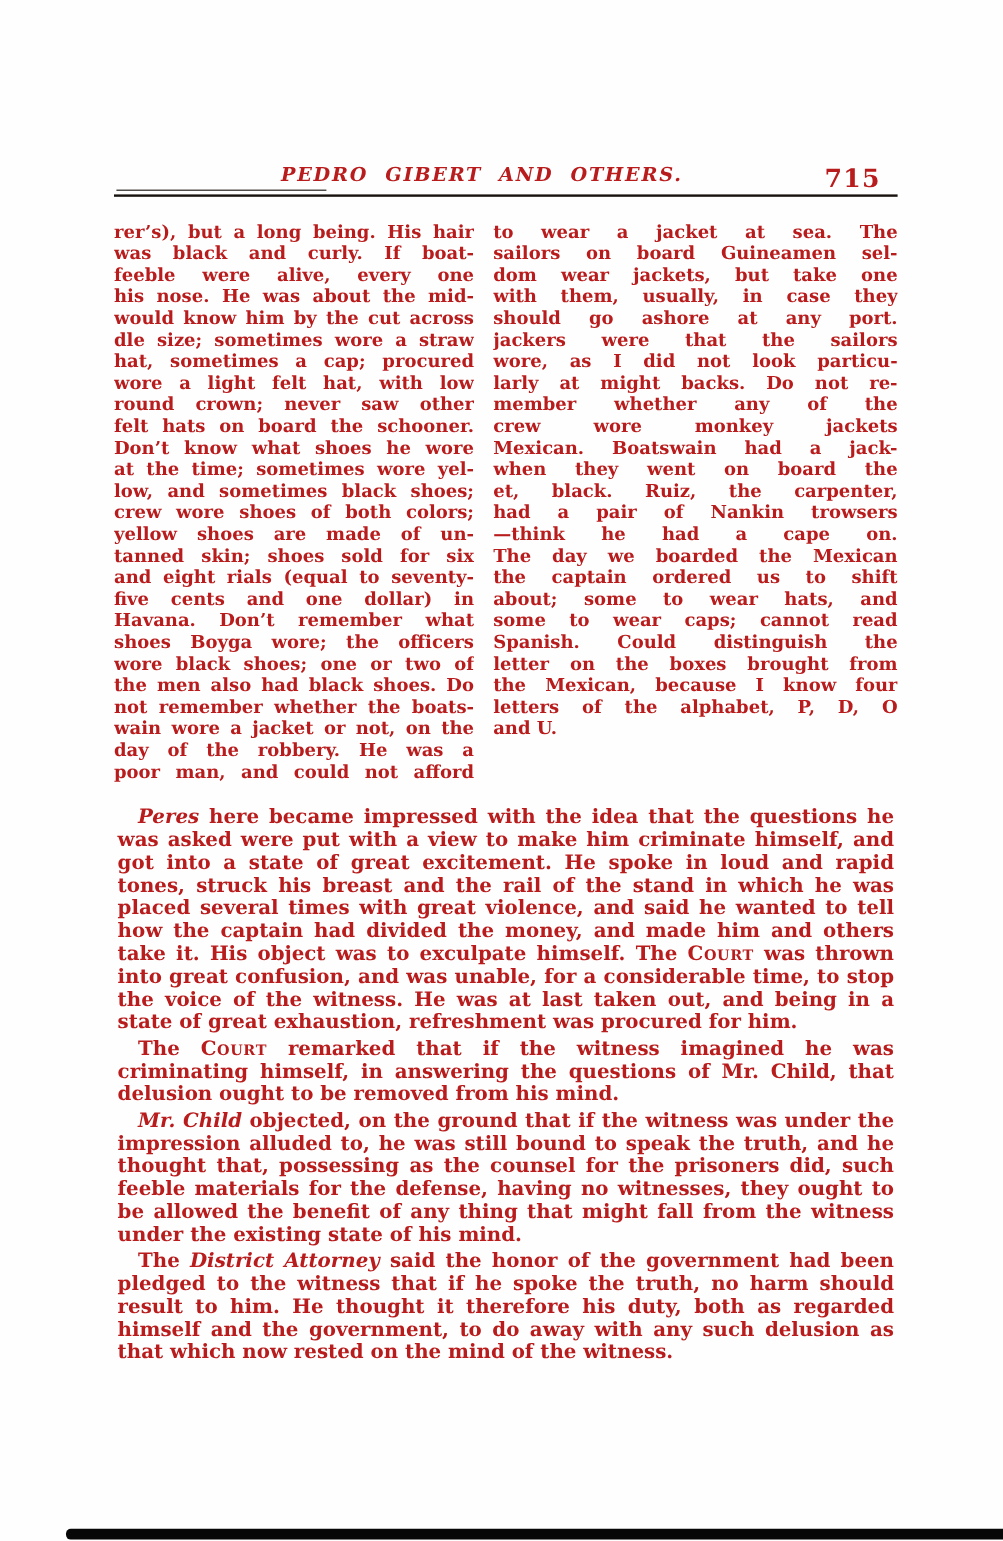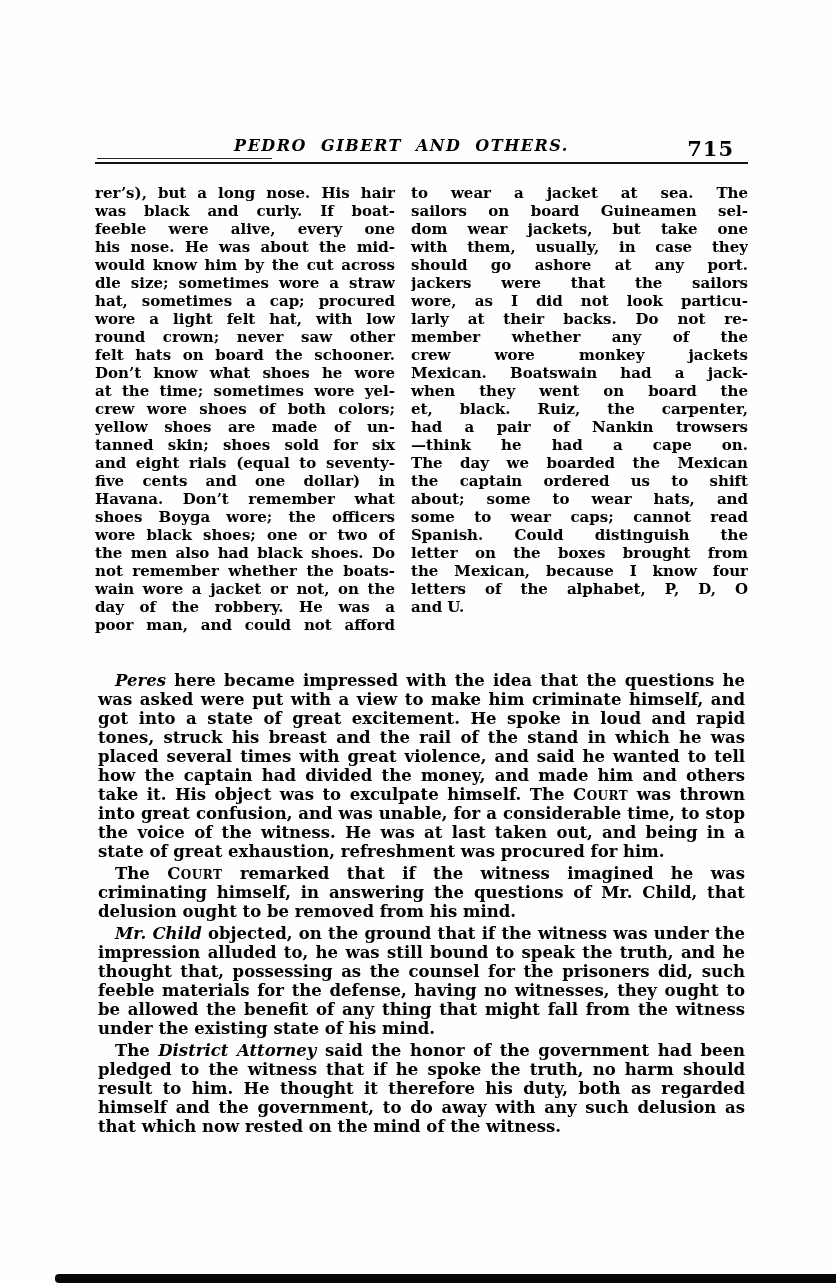"PEDRO GIBERT AND OTHERS." .page { color: #000000 -> #b91c1c }
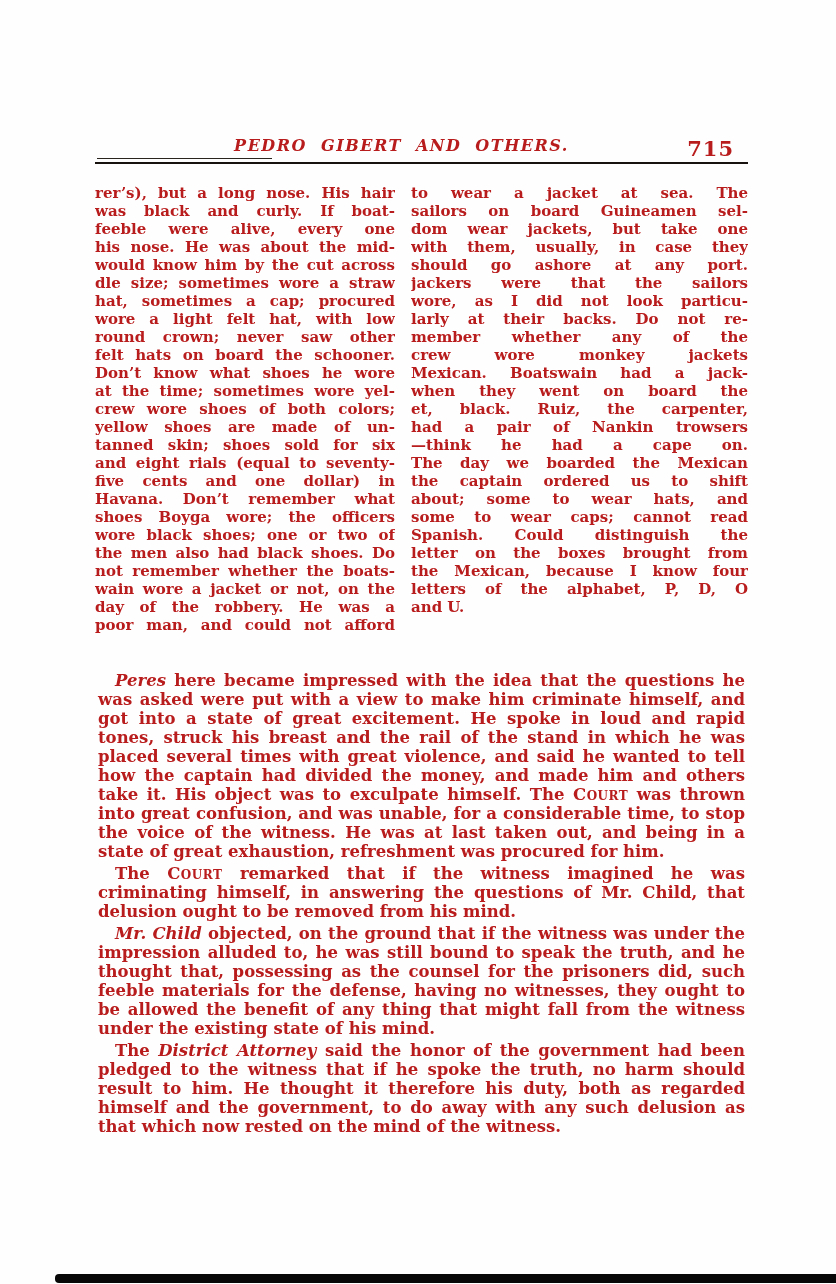"rer’s), but a long nose." div.cline { text: nose -> being }
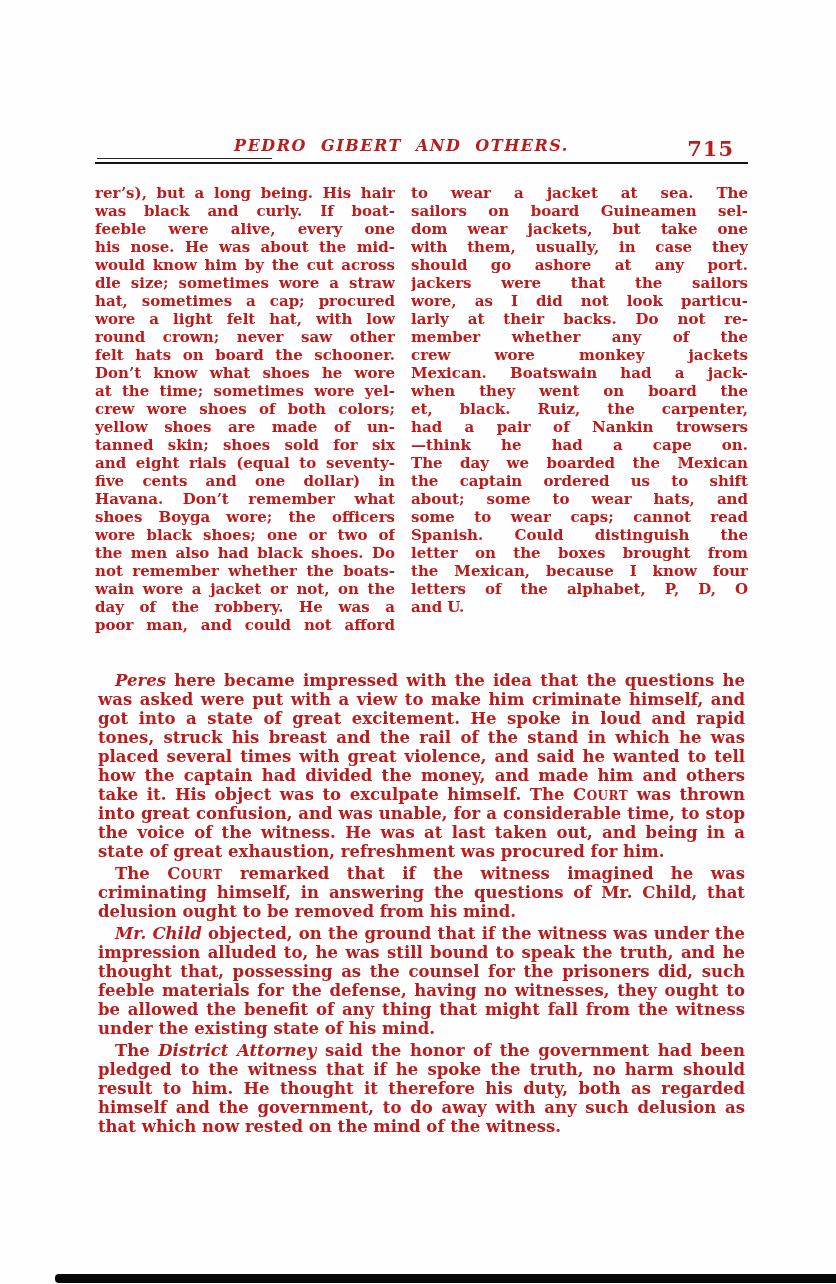"larly at their backs. Do" div.cline { text: their -> might }
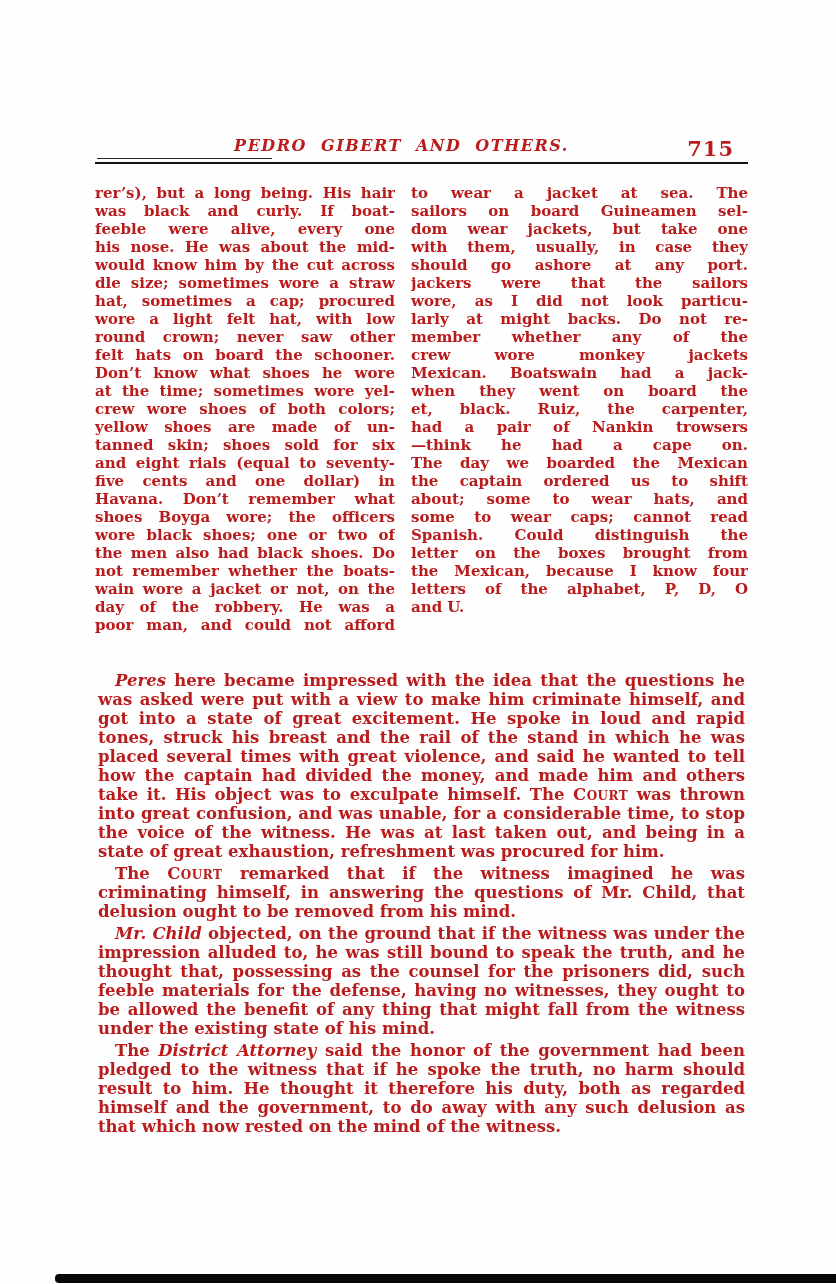"low, and sometimes black shoes;" div.cline { html: none -> <div>low, and sometimes black shoes;</div> }
